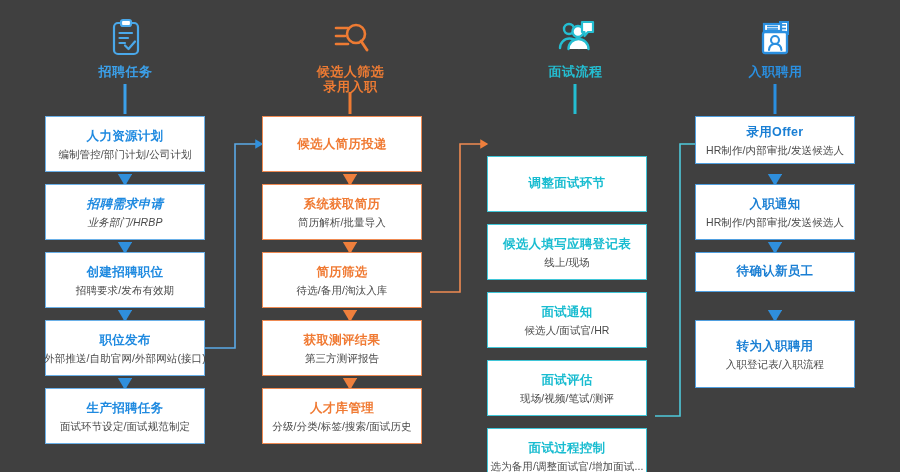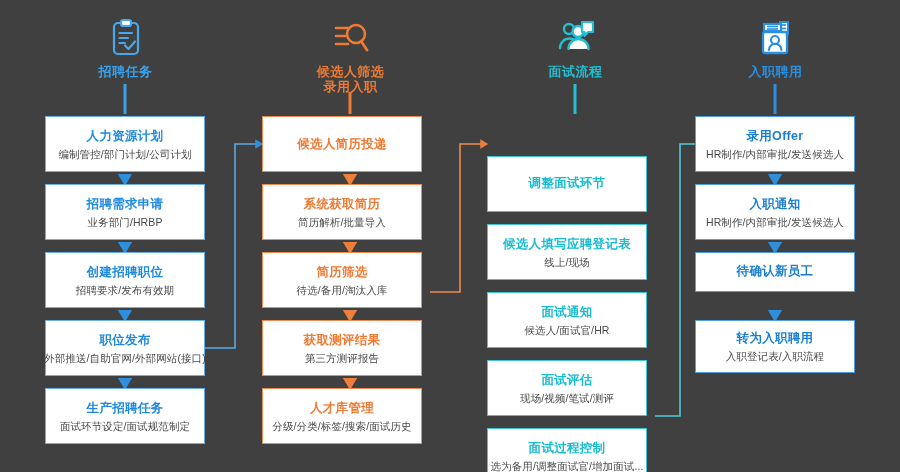"录用Offer" div.node { height: 56px -> 48px }
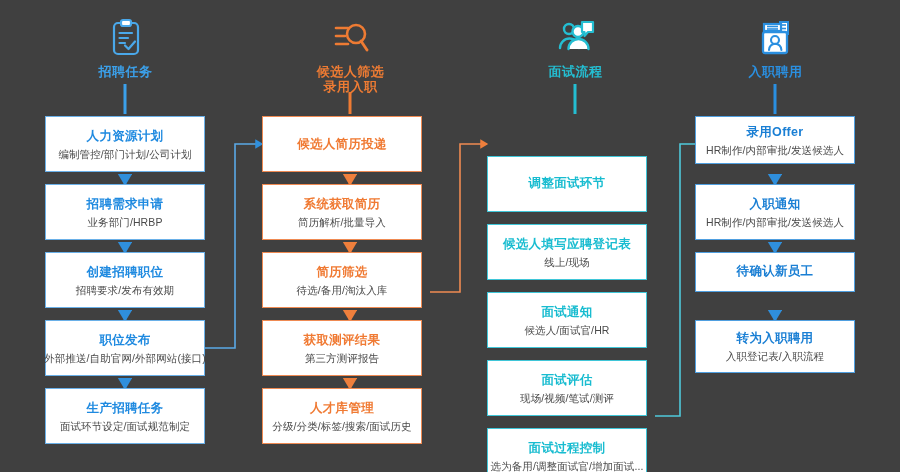"招聘需求申请" div.node { font-style: none -> italic }
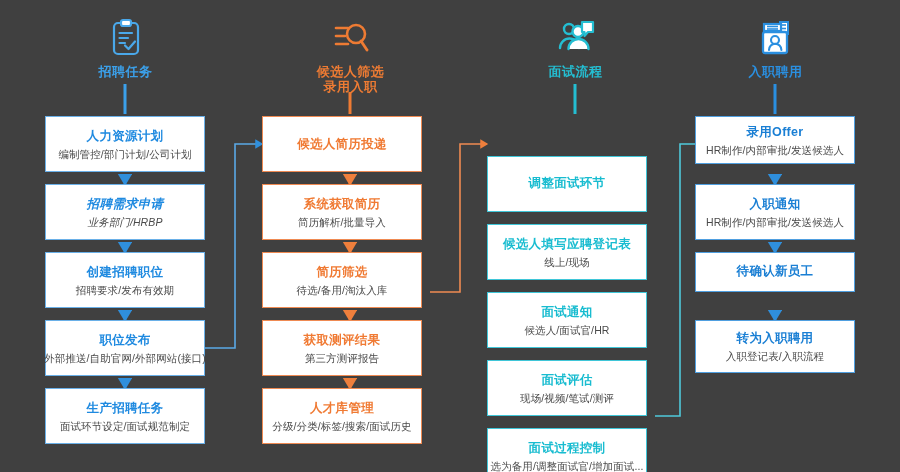"转为入职聘用" div.node { height: 53px -> 68px }
